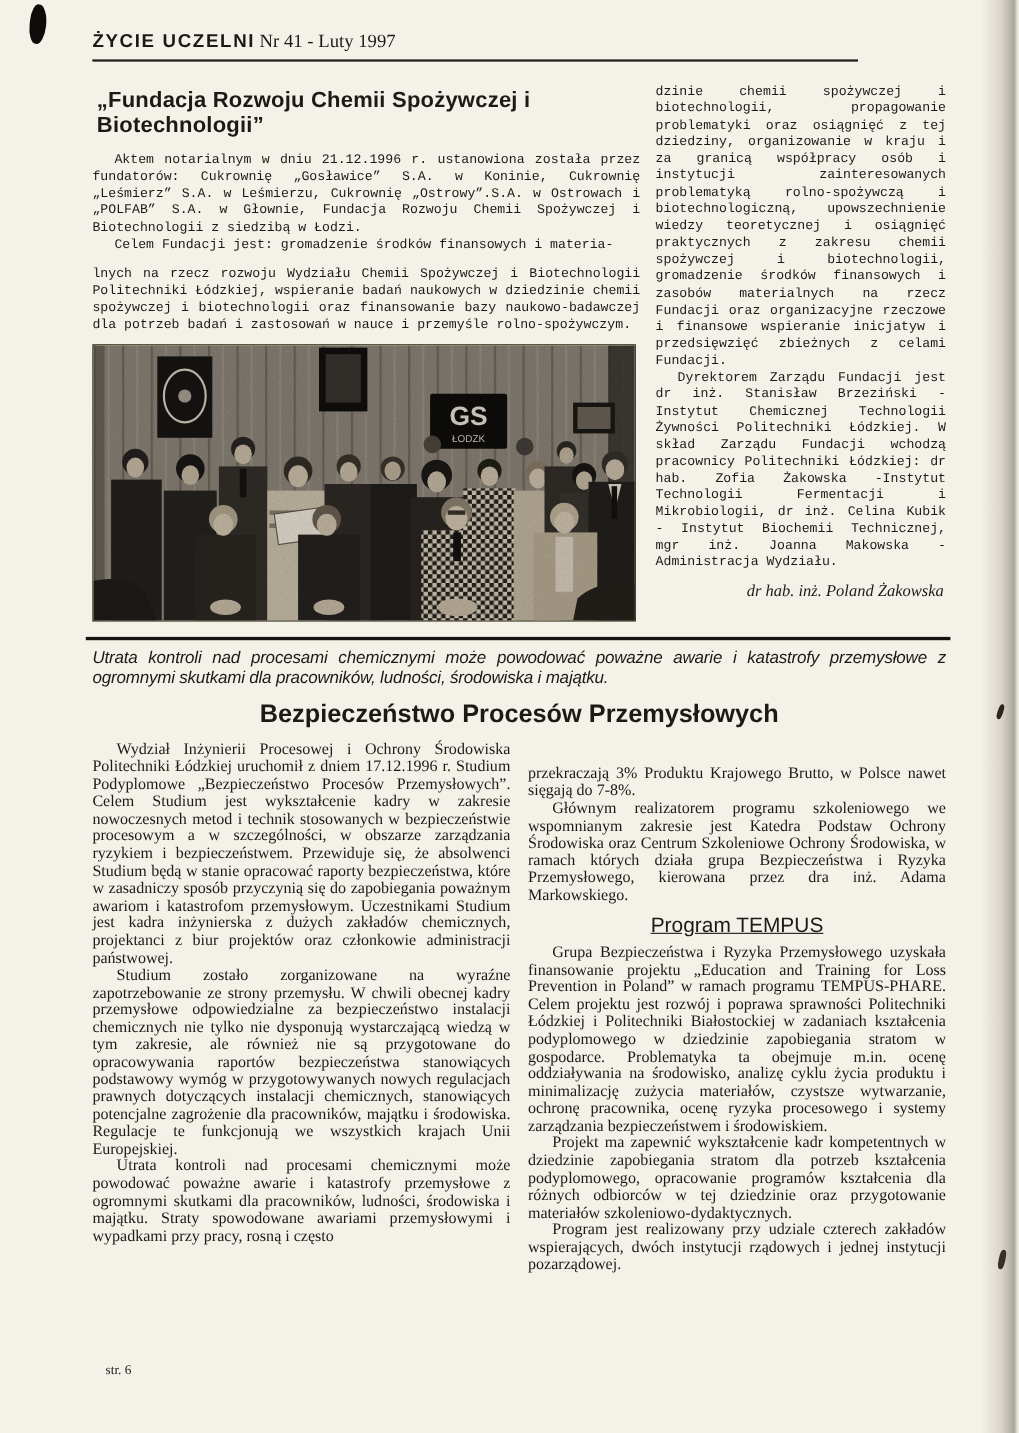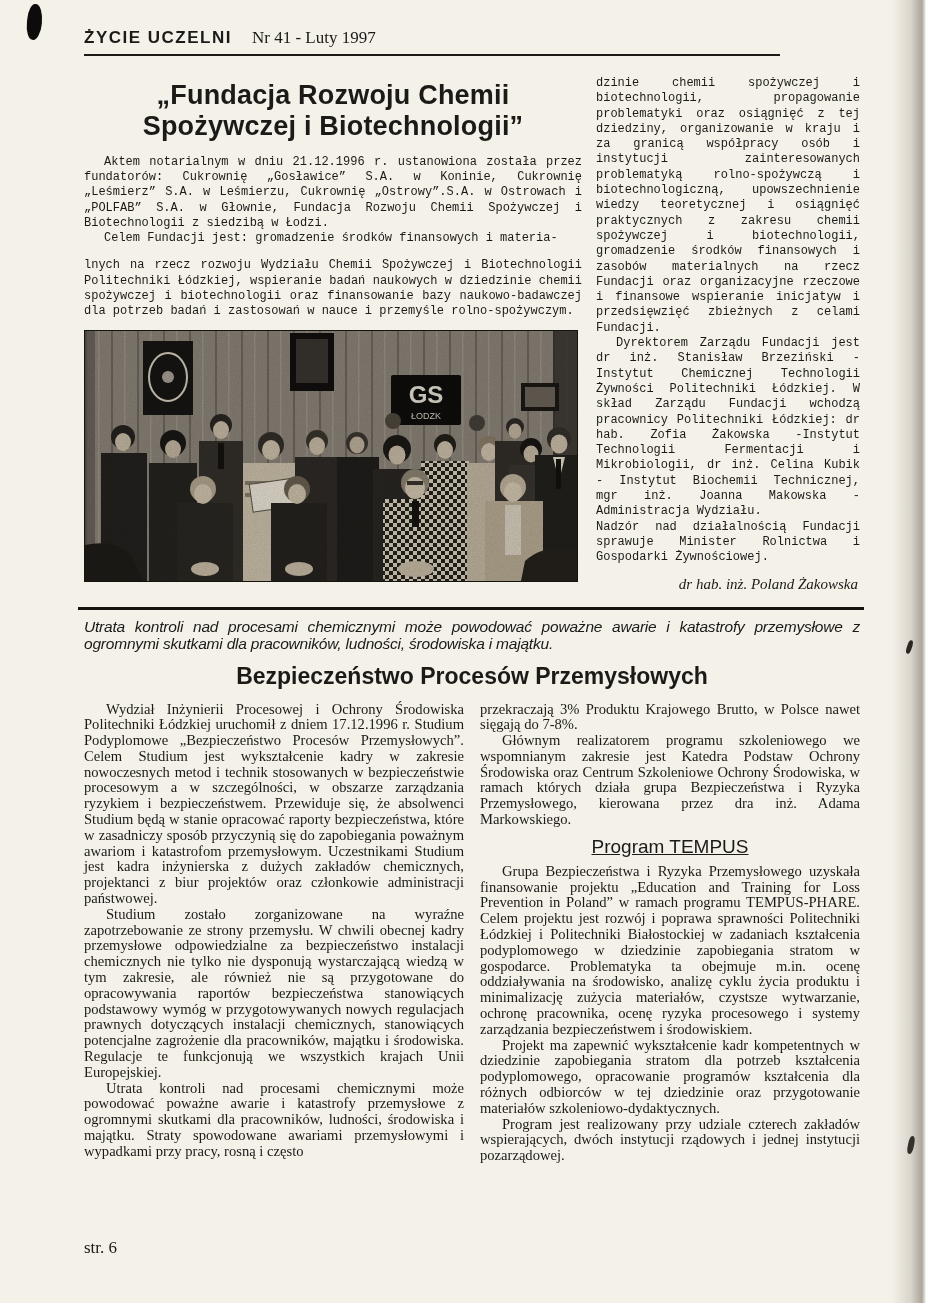"ŻYCIE UCZELNI" .masthead { gap: 20px -> 4px }
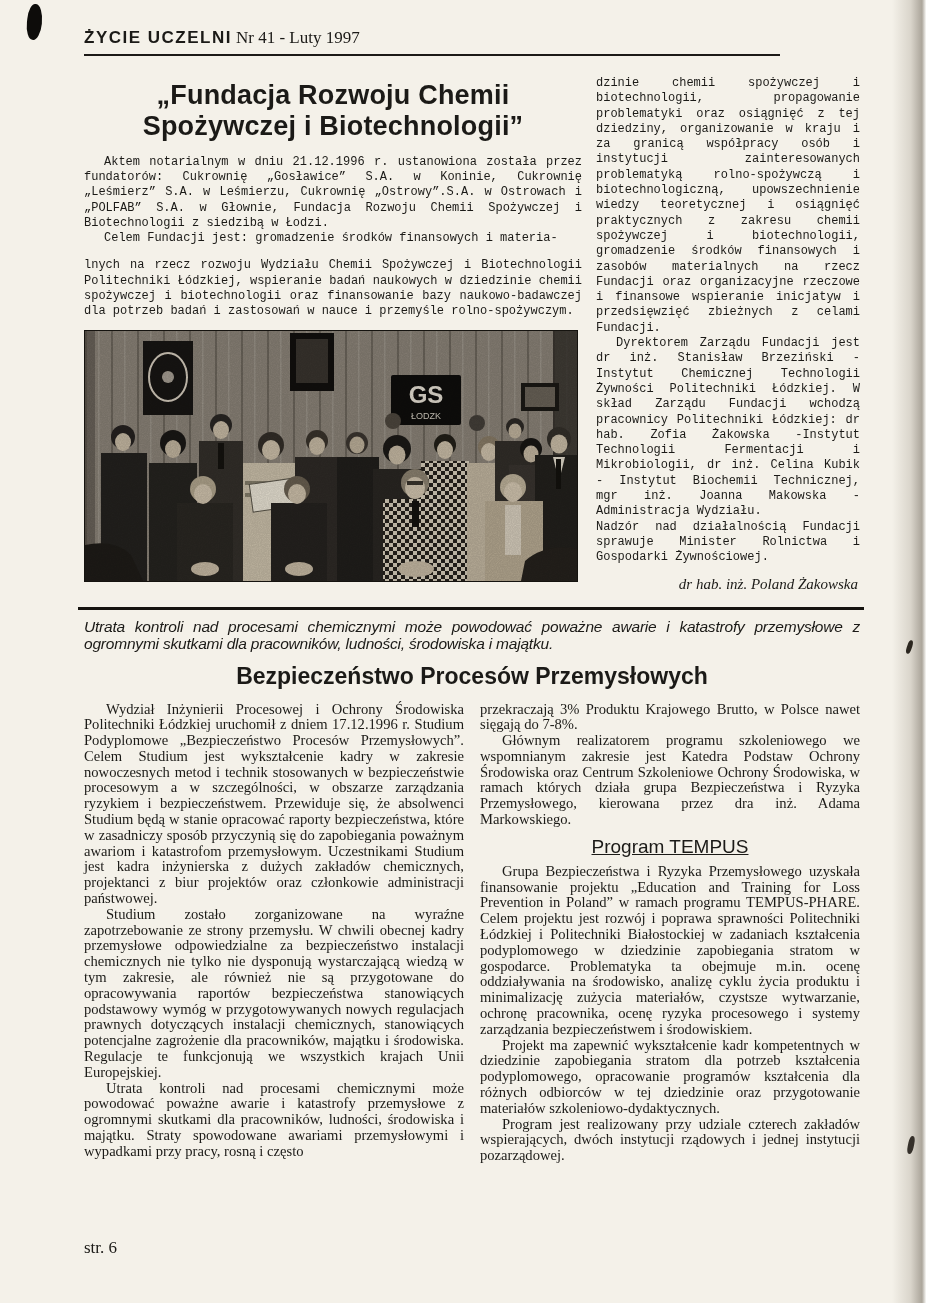"„Fundacja Rozwoju Chemii Spożywczej i" .art1-title { font-size: 27px -> 20px; text-align: center -> left }
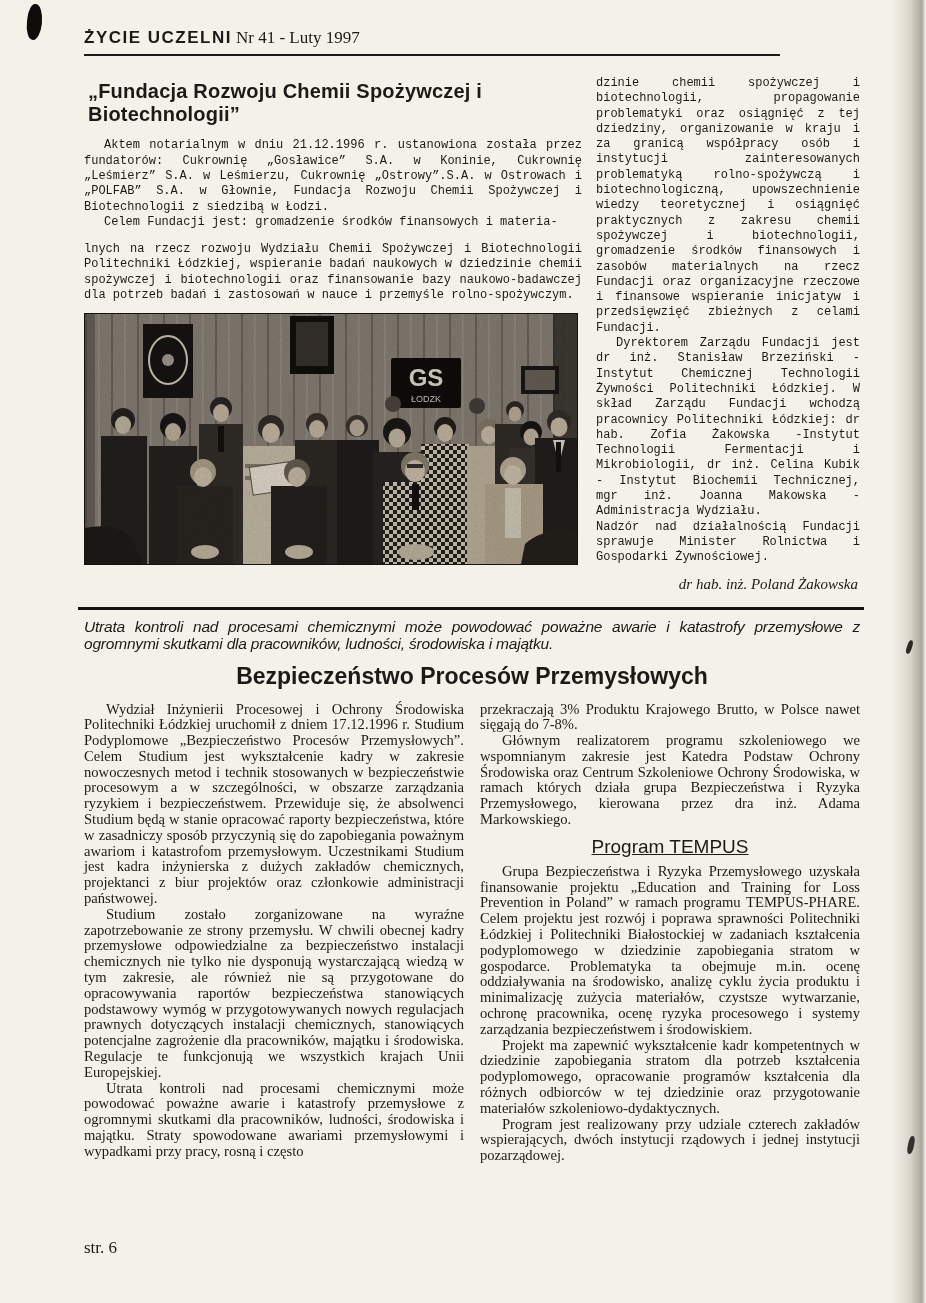"Nadzór nad działalnością Fundacji" p.noindent { html: <p>Nadzór nad działalnością Fundacji sprawuje Minister Rolnictwa i Gospodarki Żywnościowej.</p> -> none }
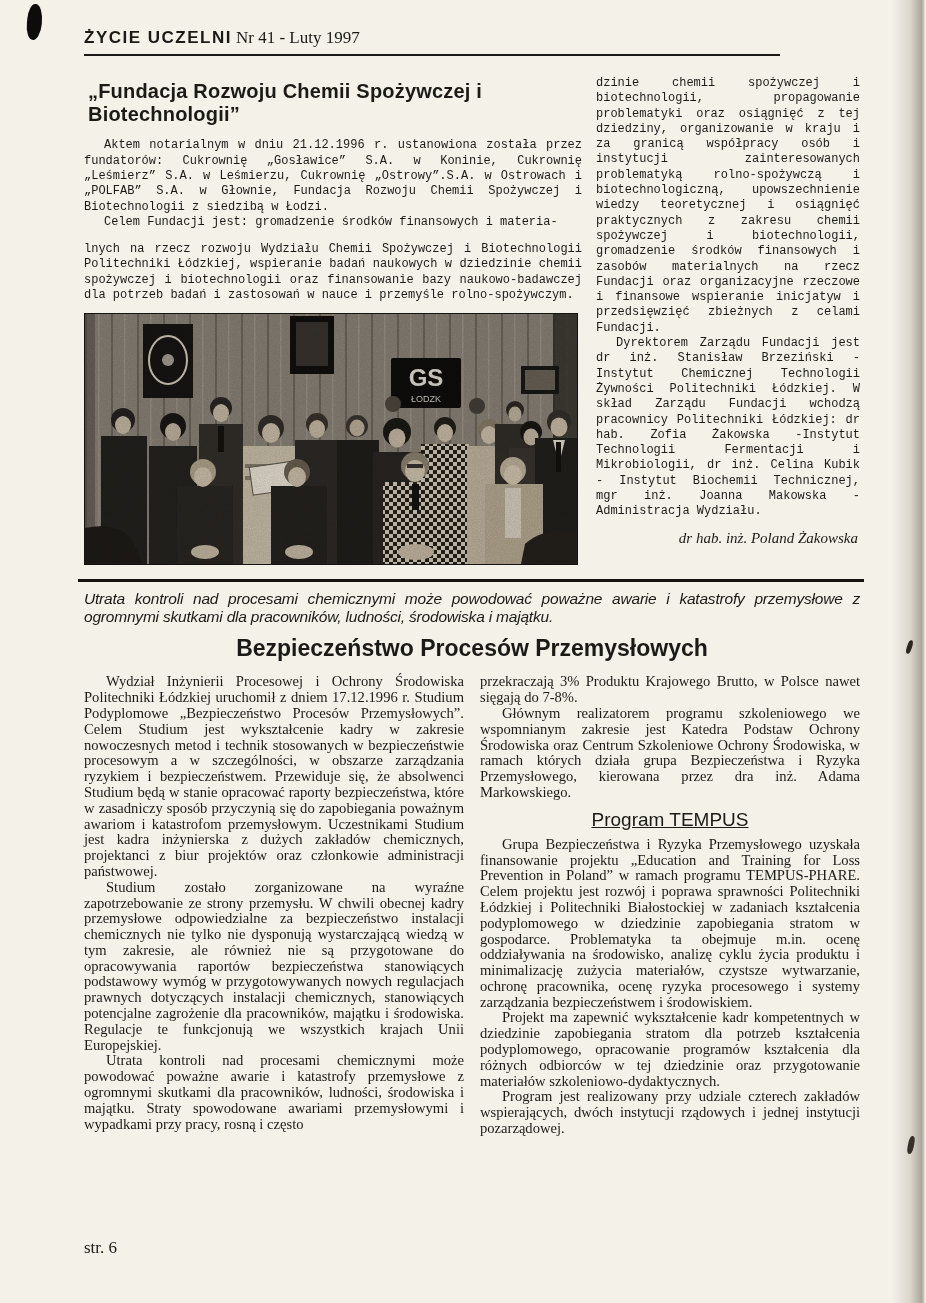"przekraczają 3% Produktu Krajowego" .body-md p.noindent { margin-top: none -> 22px }
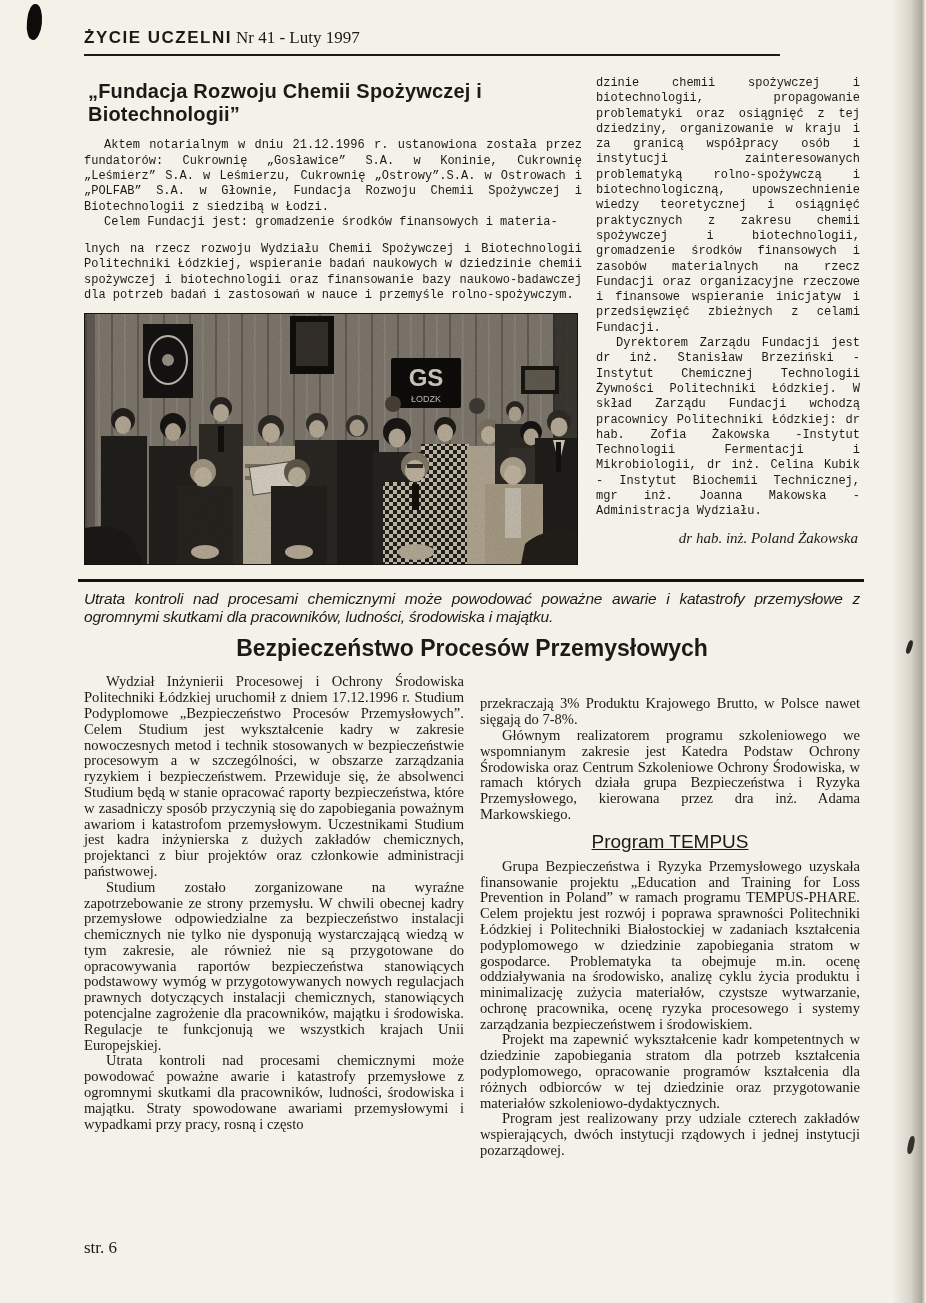"str. 6" .page-number { font-size: 17px -> 12px; left: 84px -> 96px }
